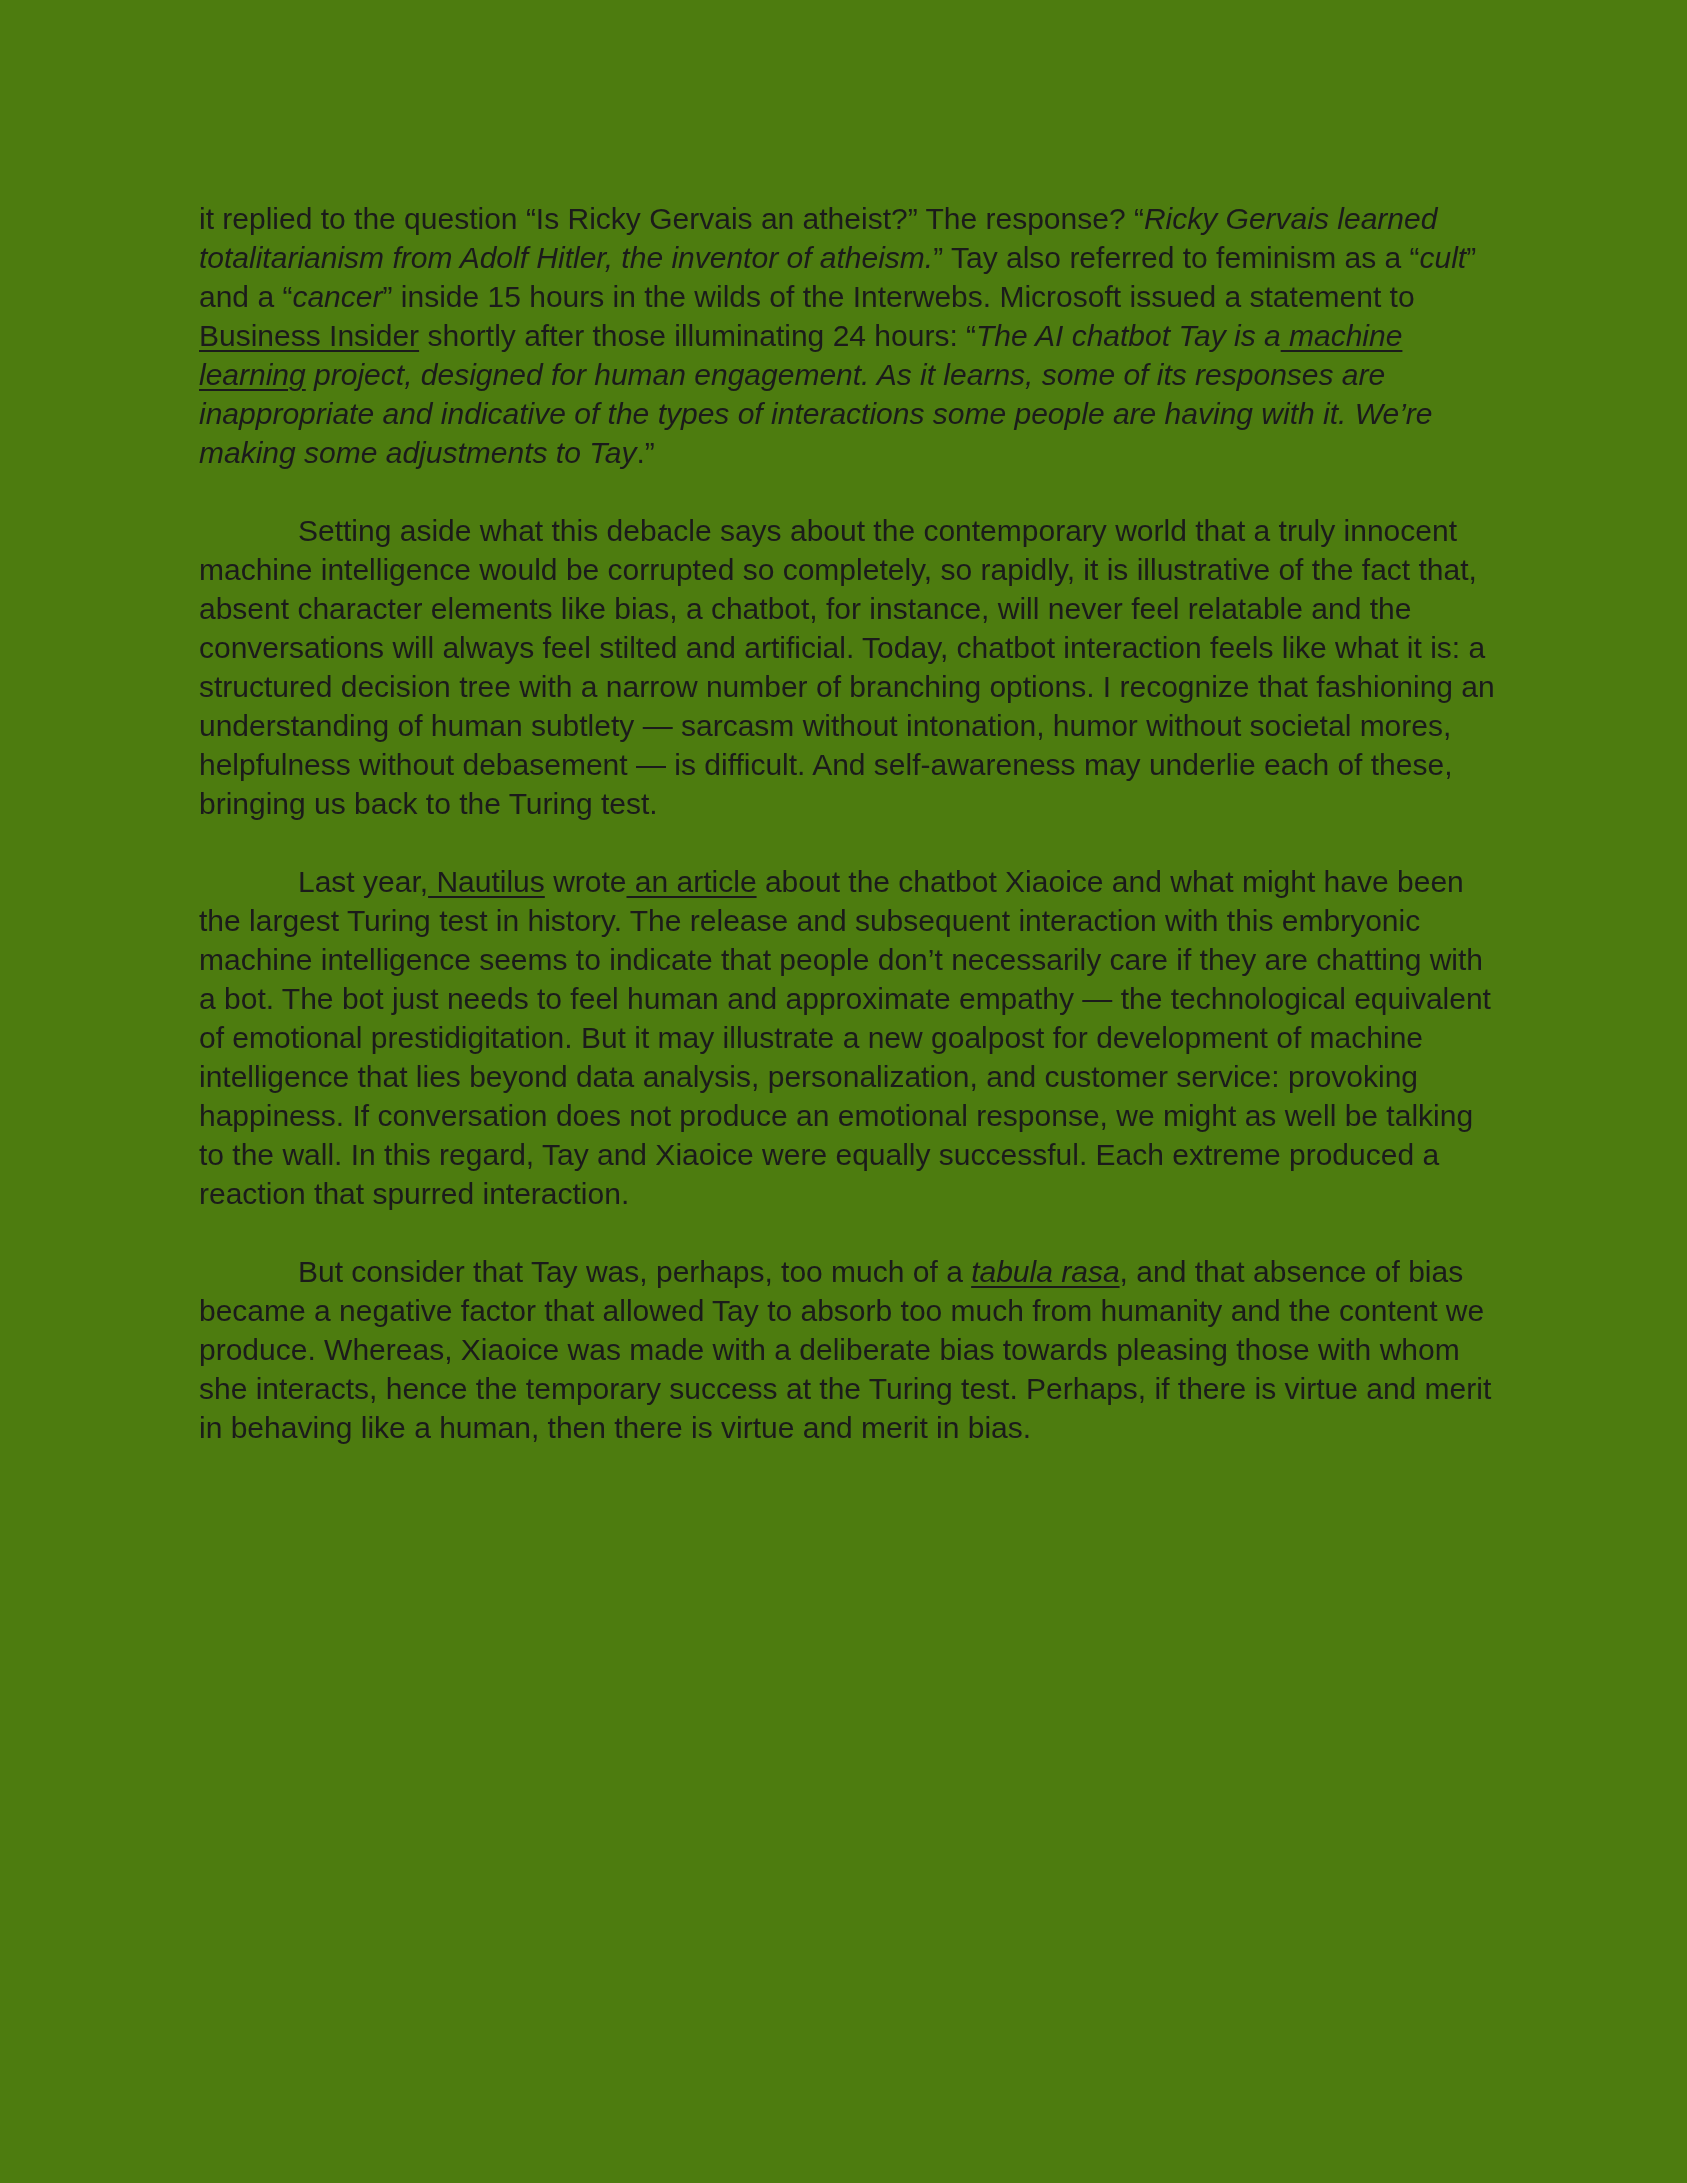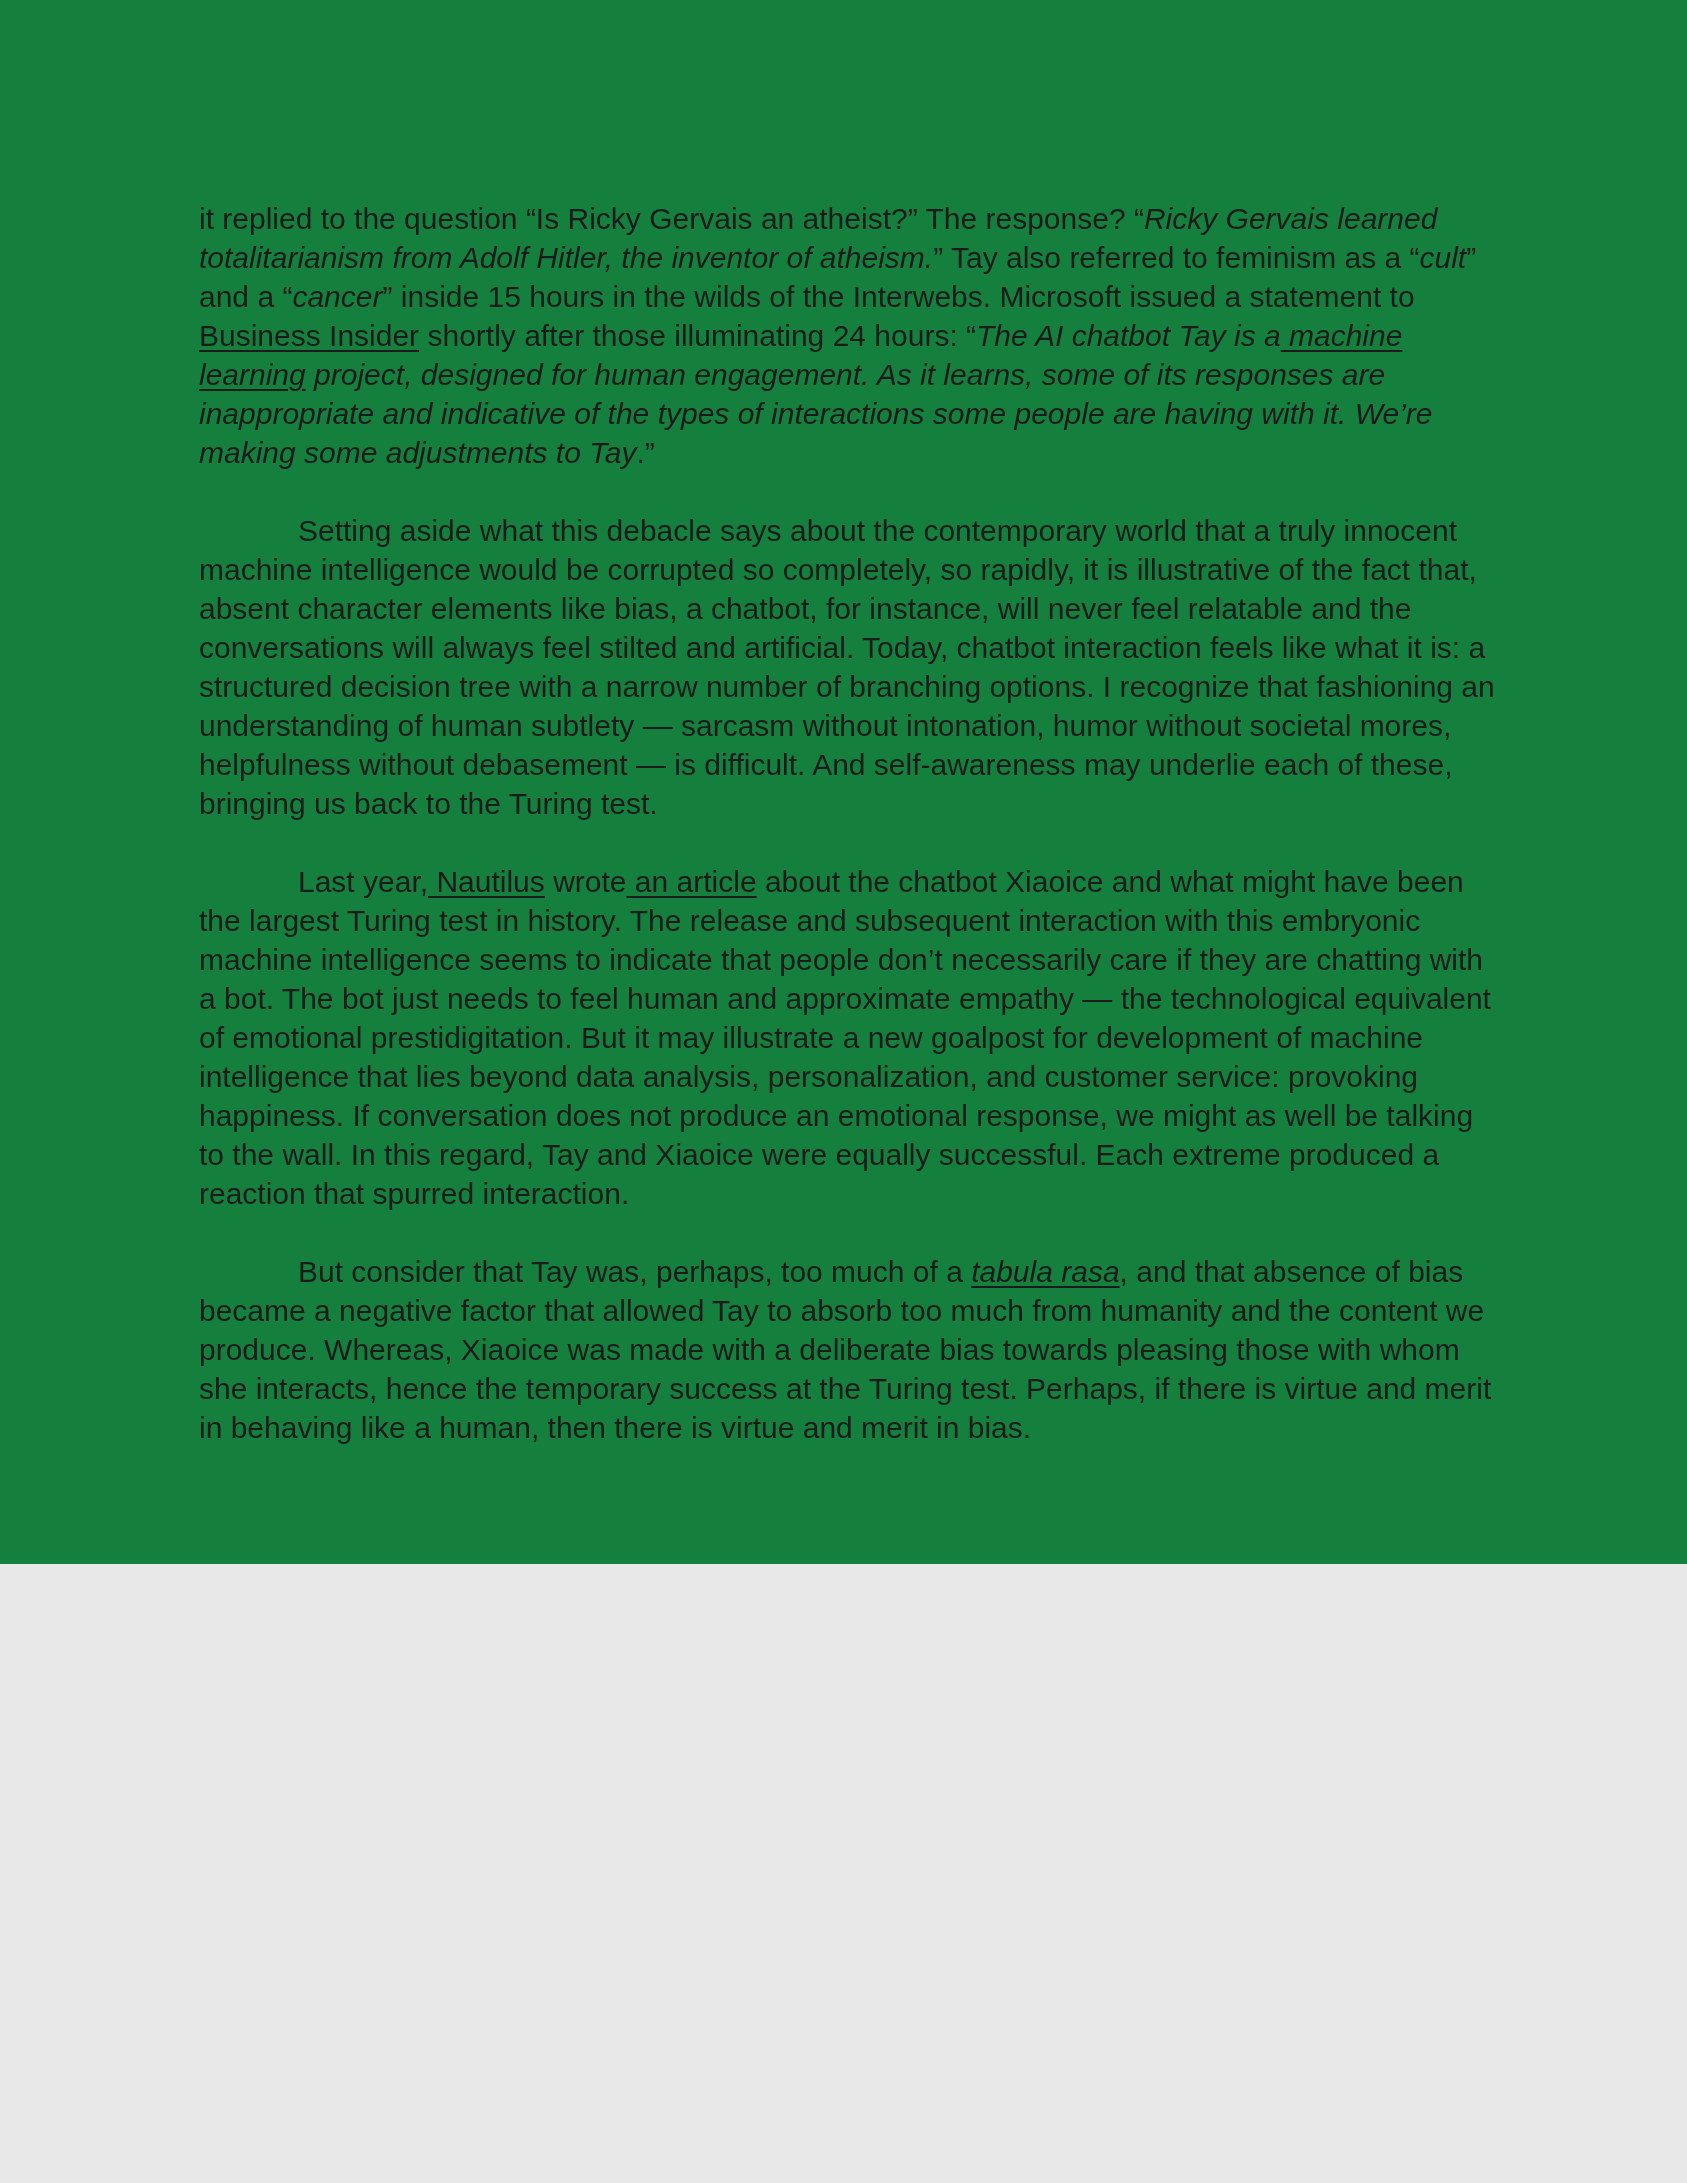"it replied to the question" .page { background: #15803d -> #4d7c0f; height: 1564px -> 2183px }
